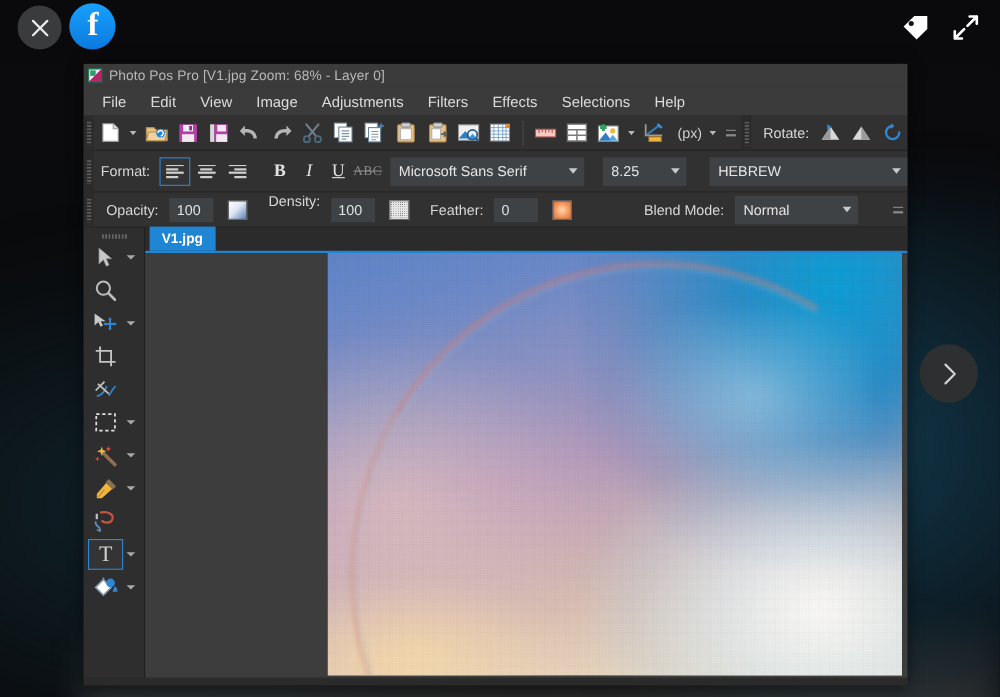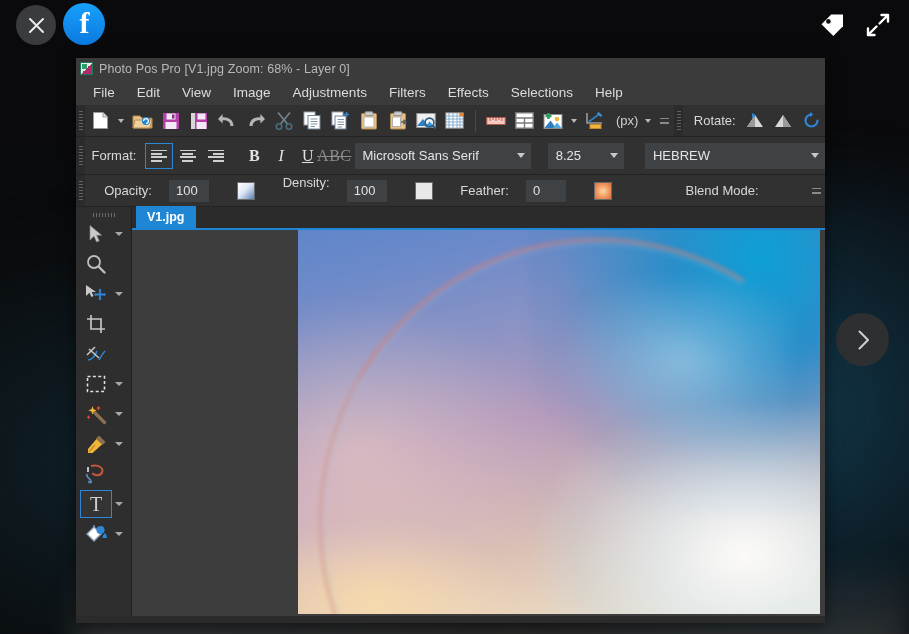"ABC" .style-s { font-size: 16px -> 12px }
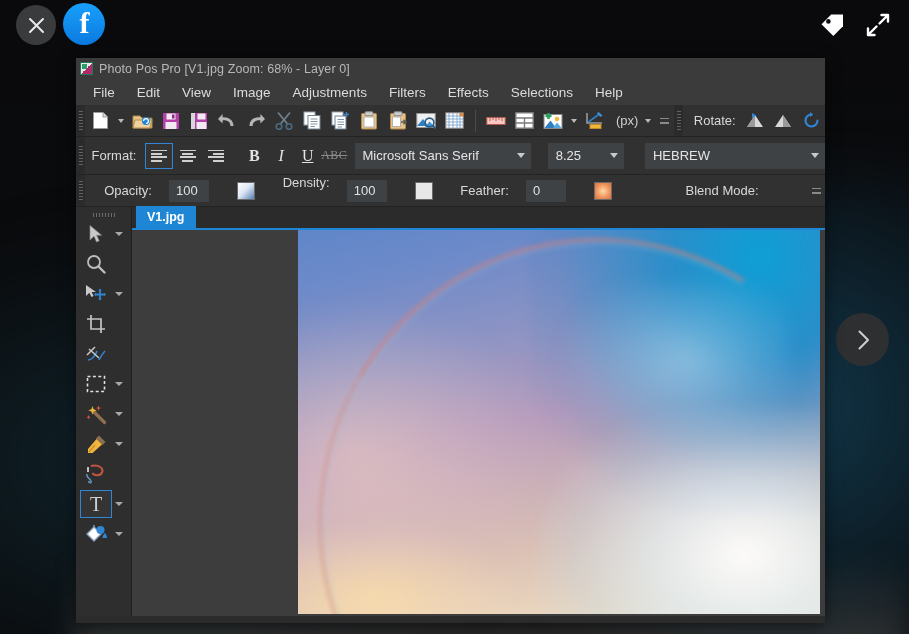"Normal" div.combo { html: none -> <div> <span>Normal</span> <span></span> </div> }
